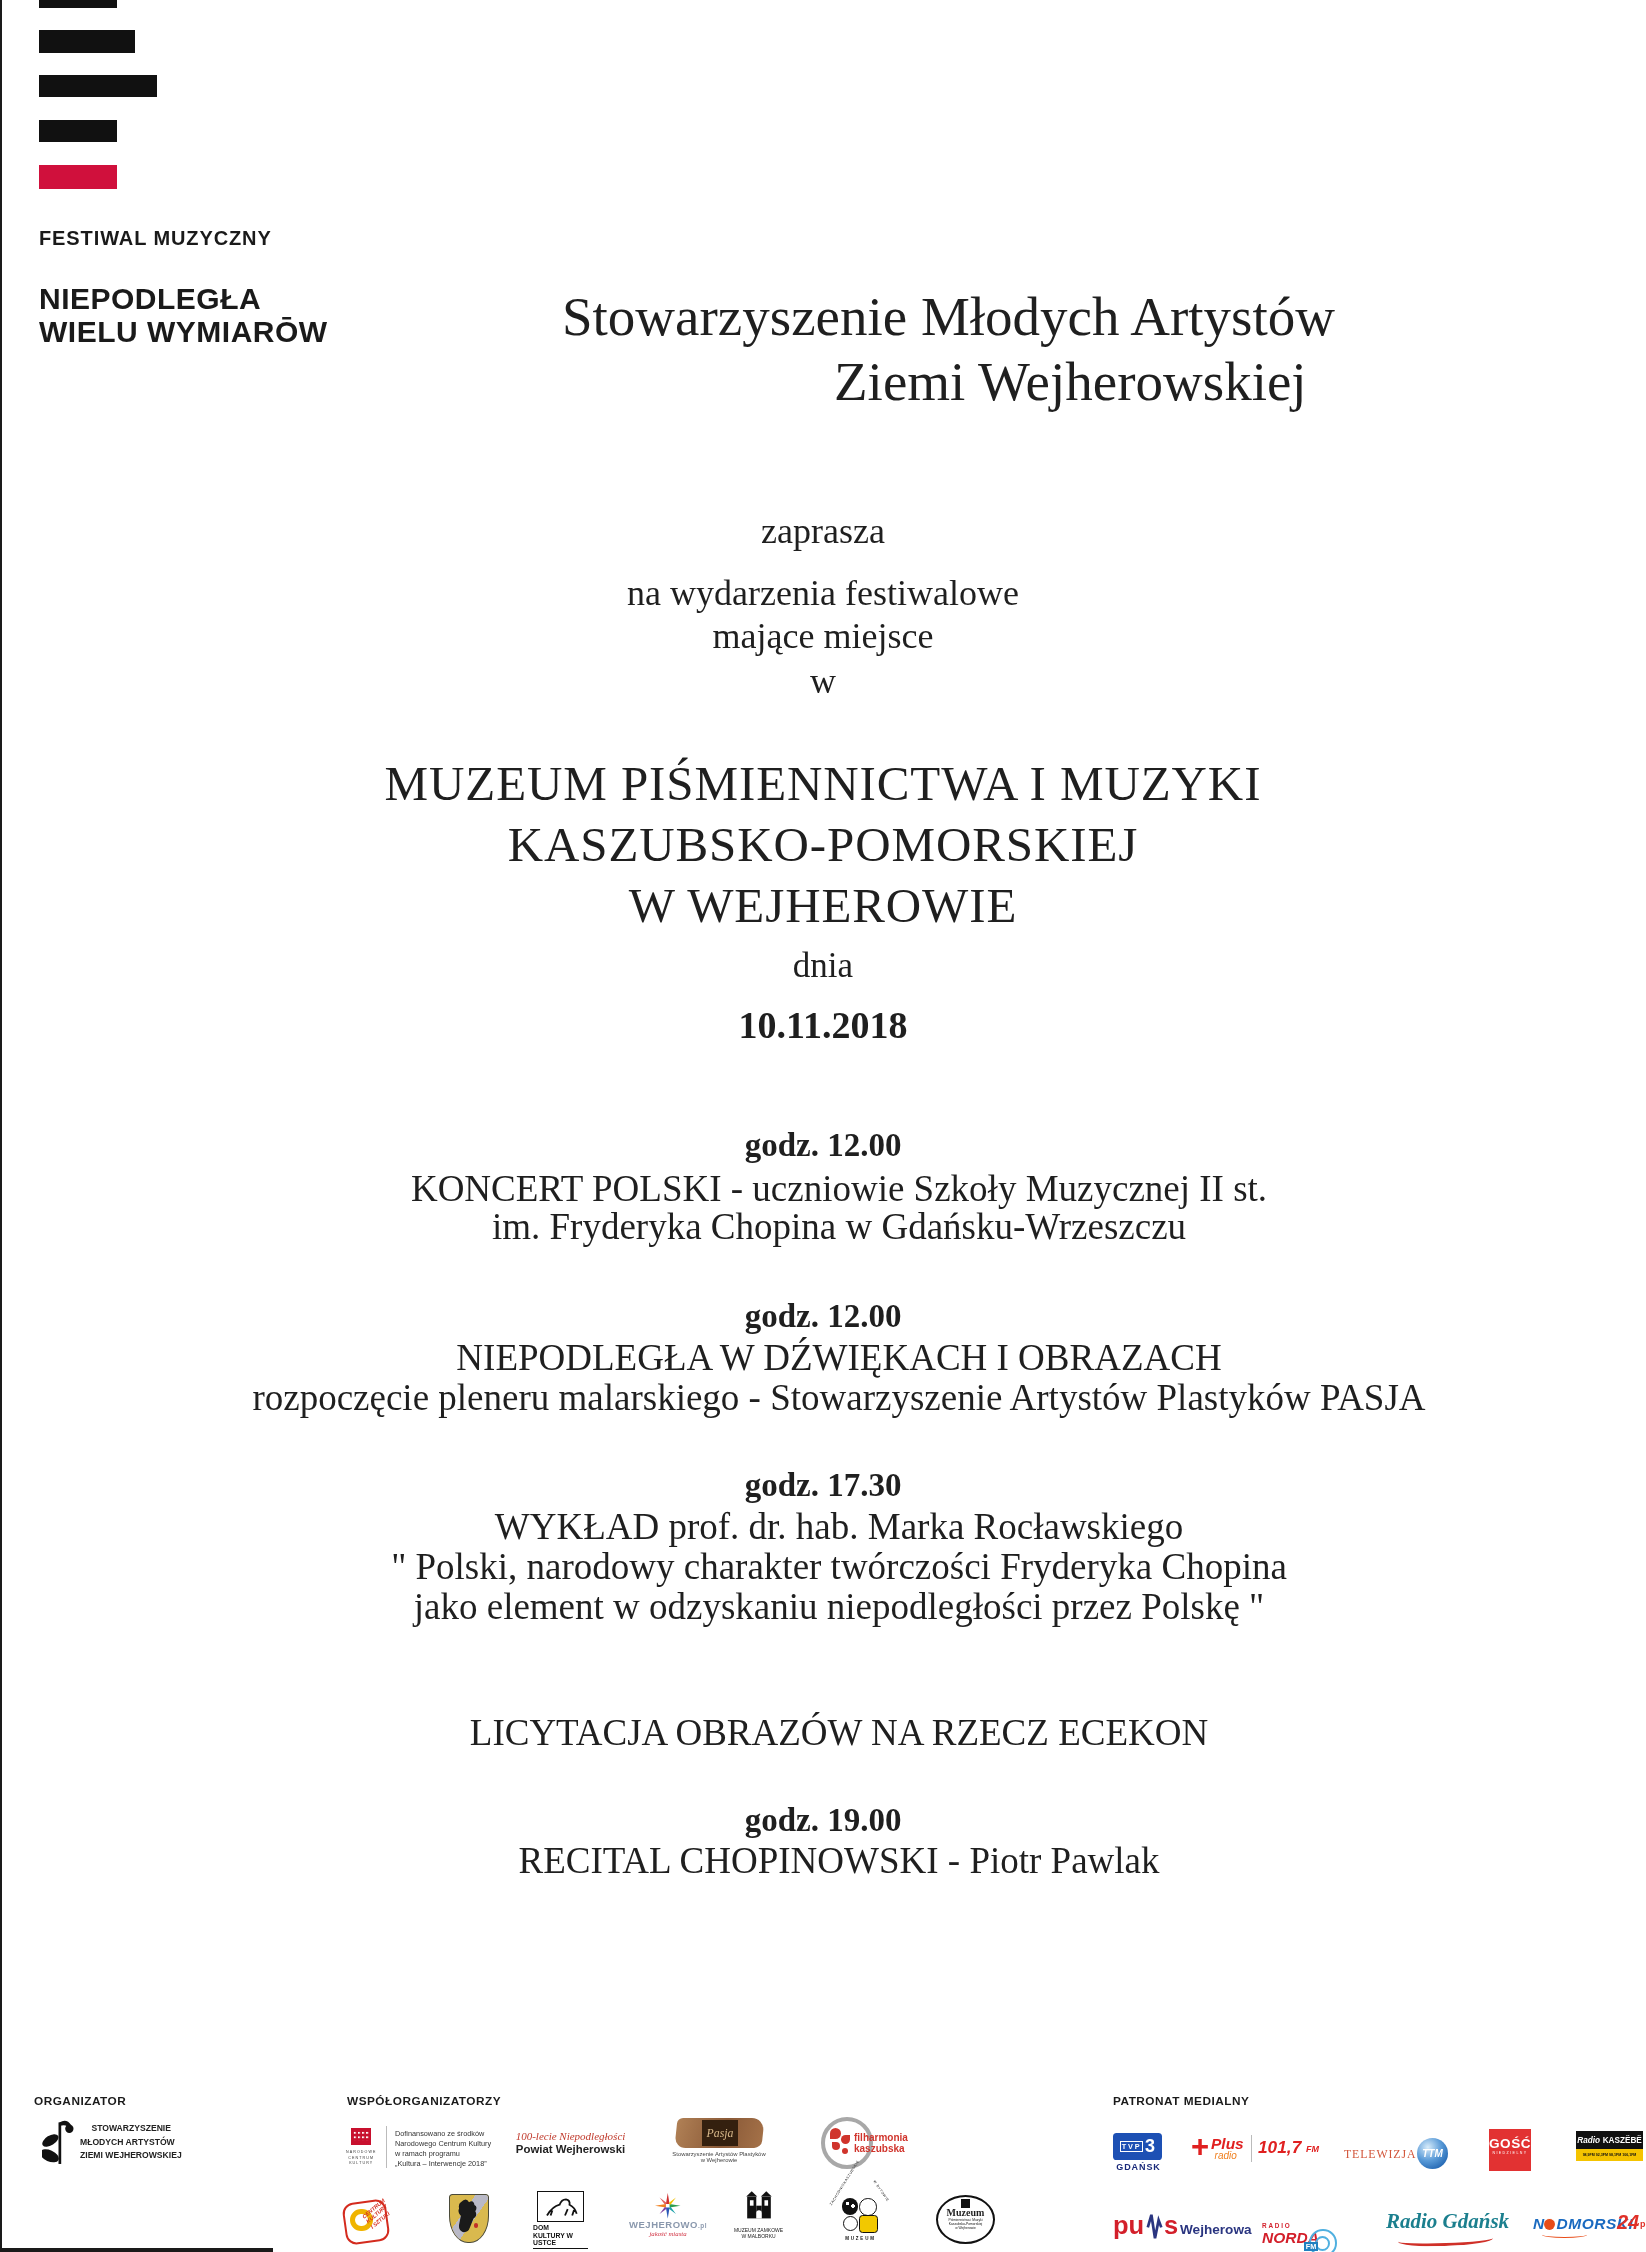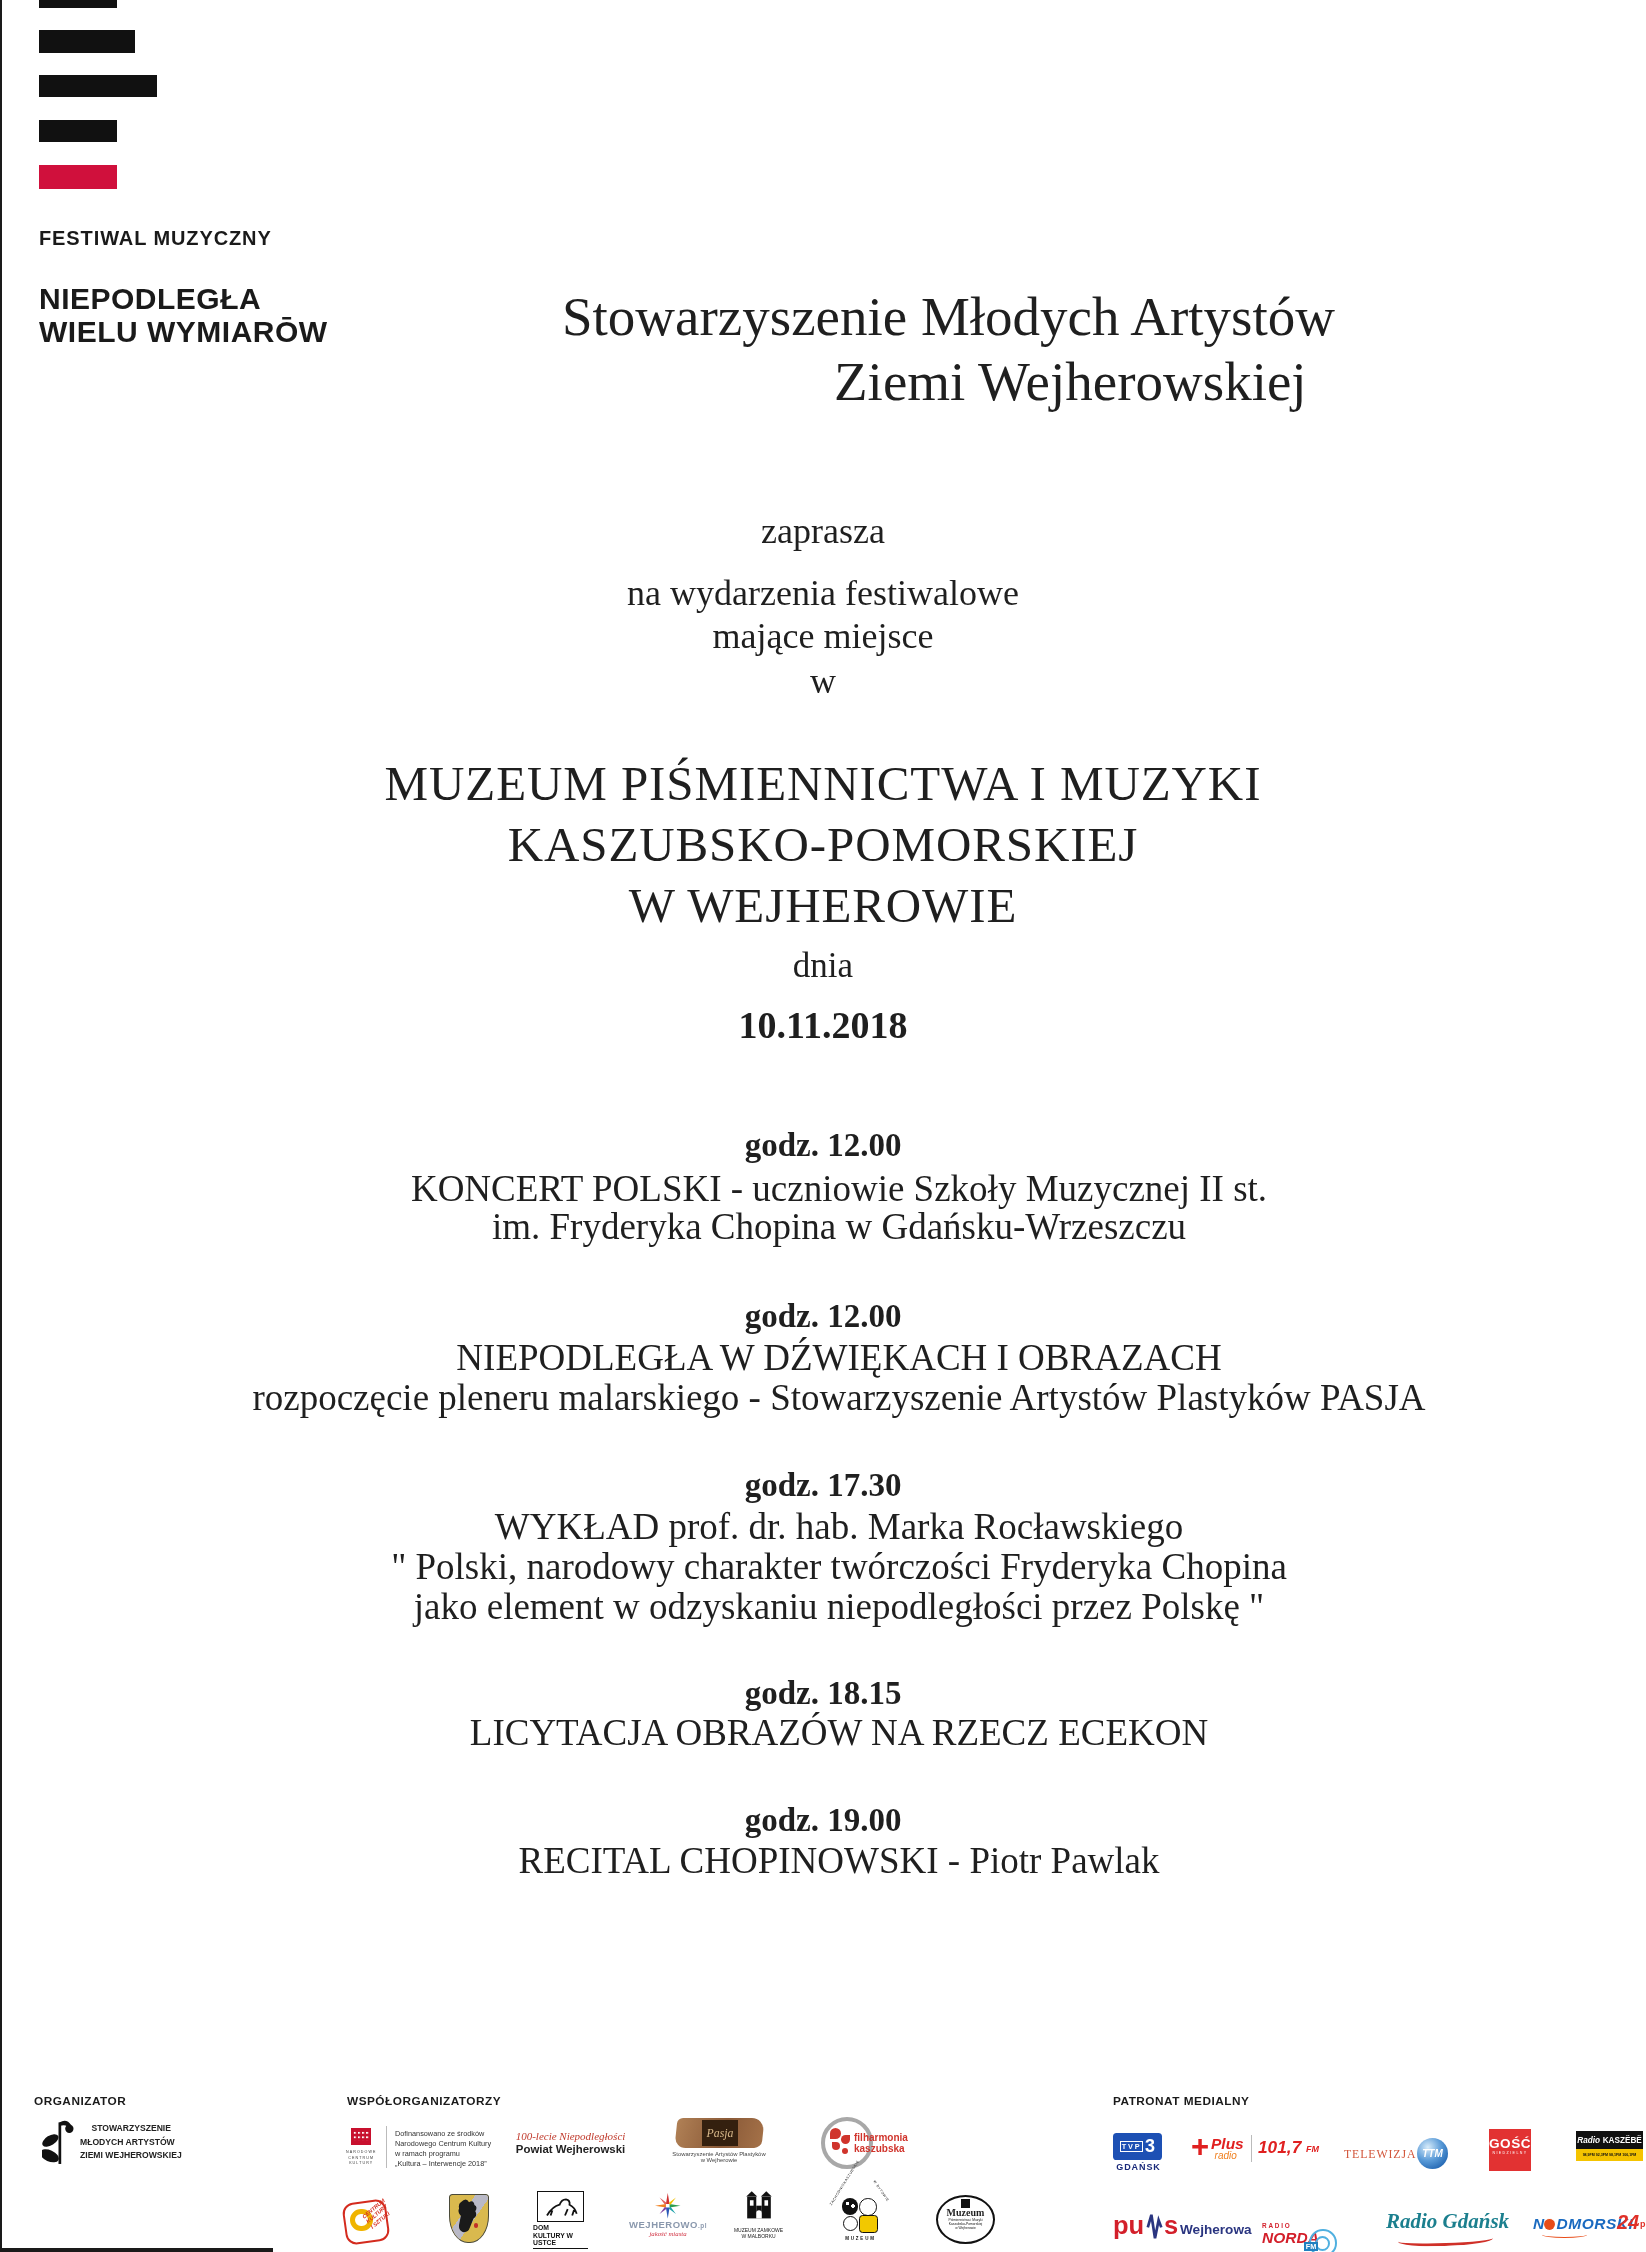"godz. 18.15" div.abs { html: <div>godz. 18.15</div> -> none }
